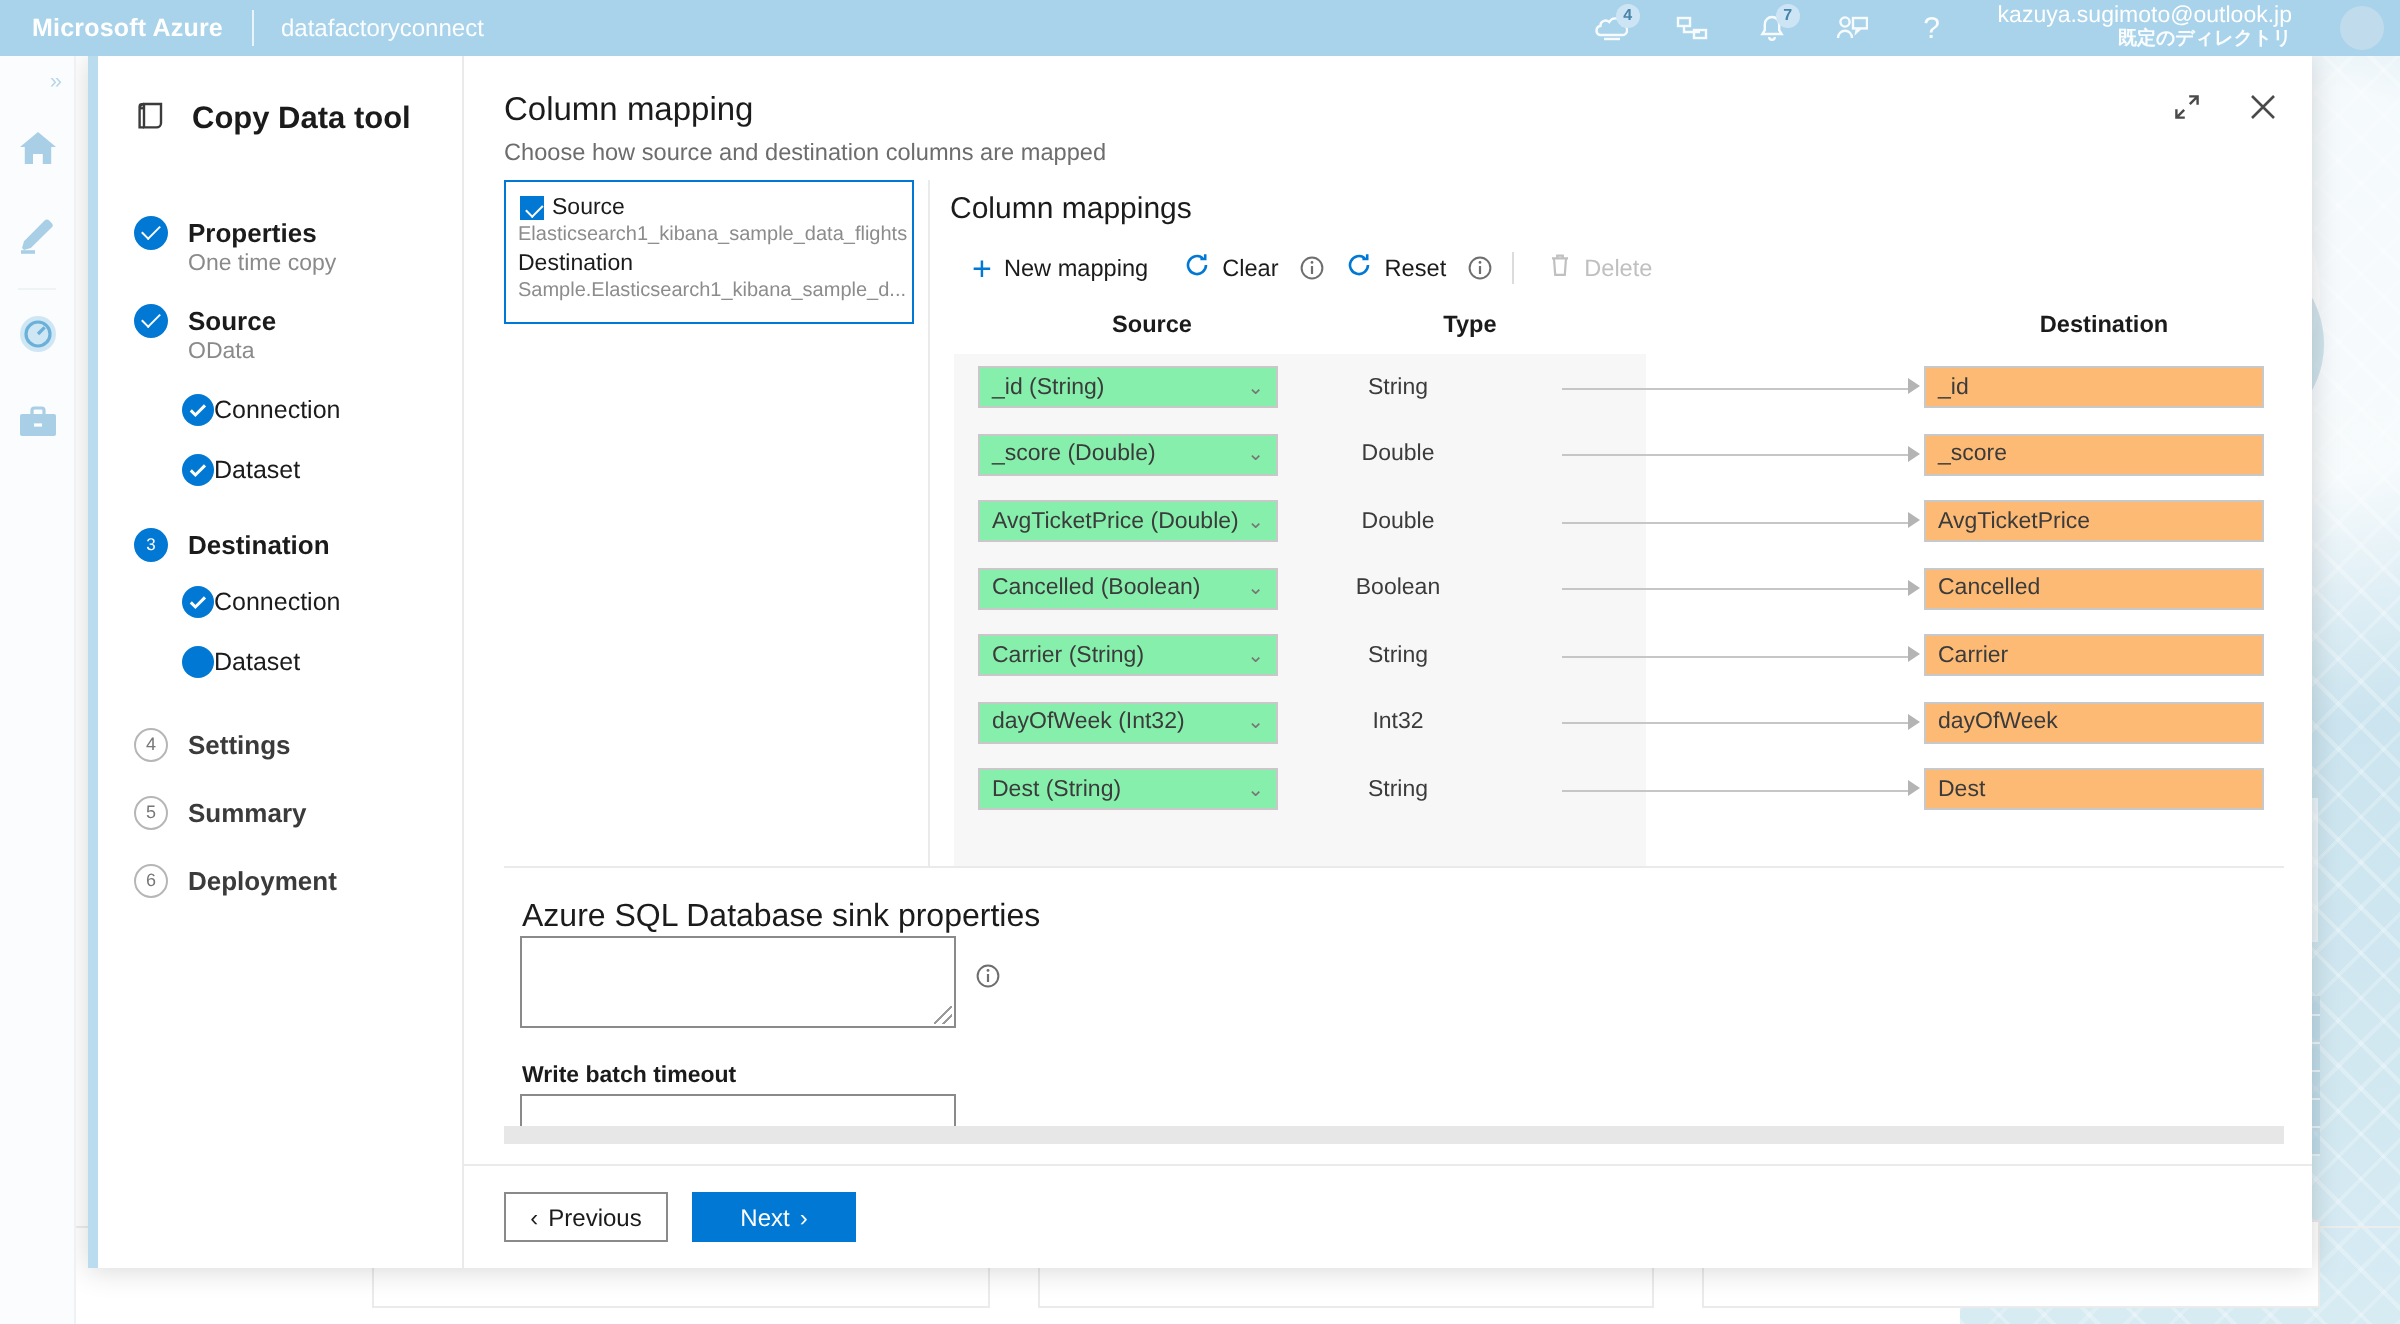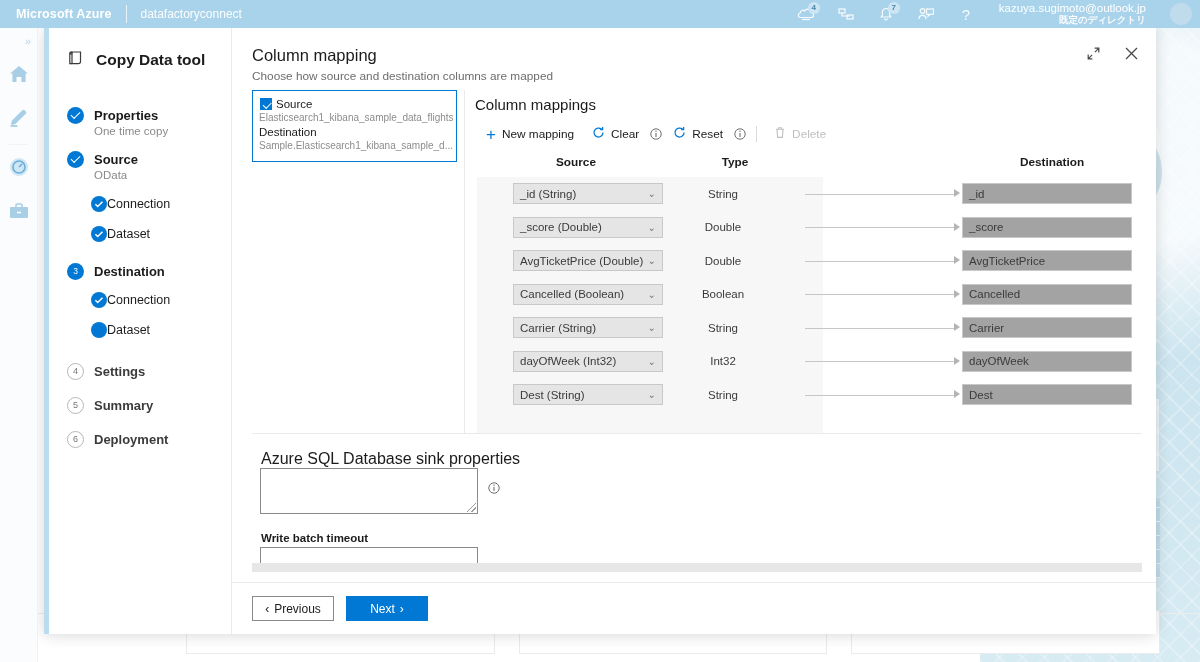"_id (String)" .sel { background: #e5e5e5 -> #86efac; margin-left: 36px -> 12px }
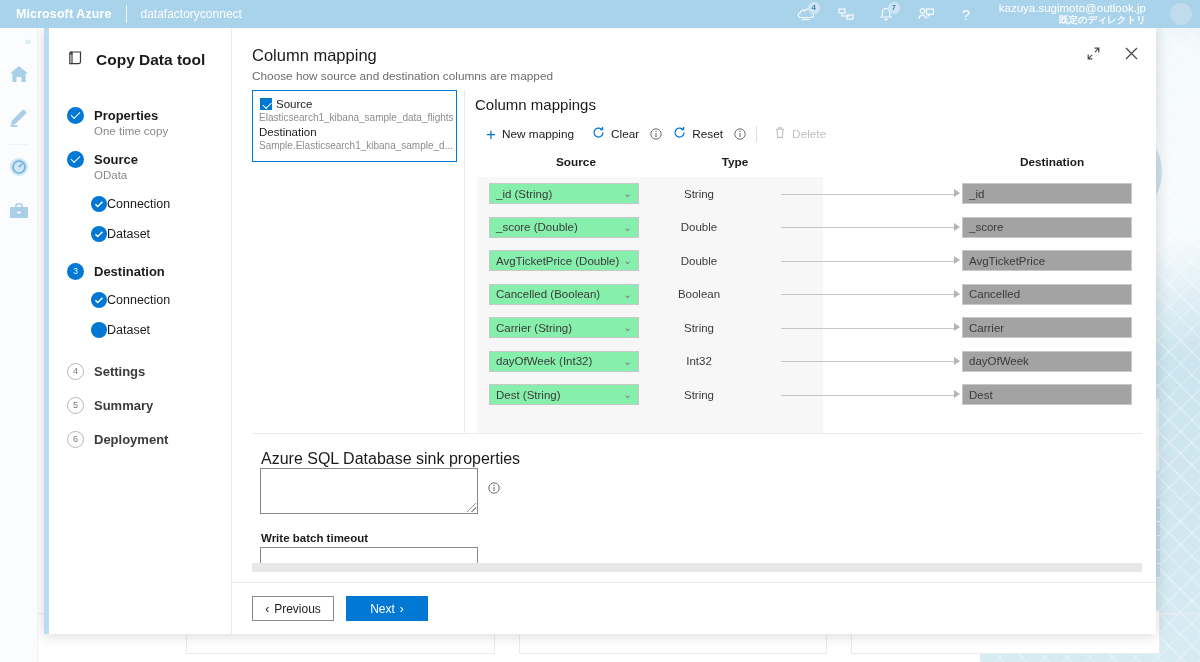"_id" .dbox { background: #a3a3a3 -> #fdba74 }
